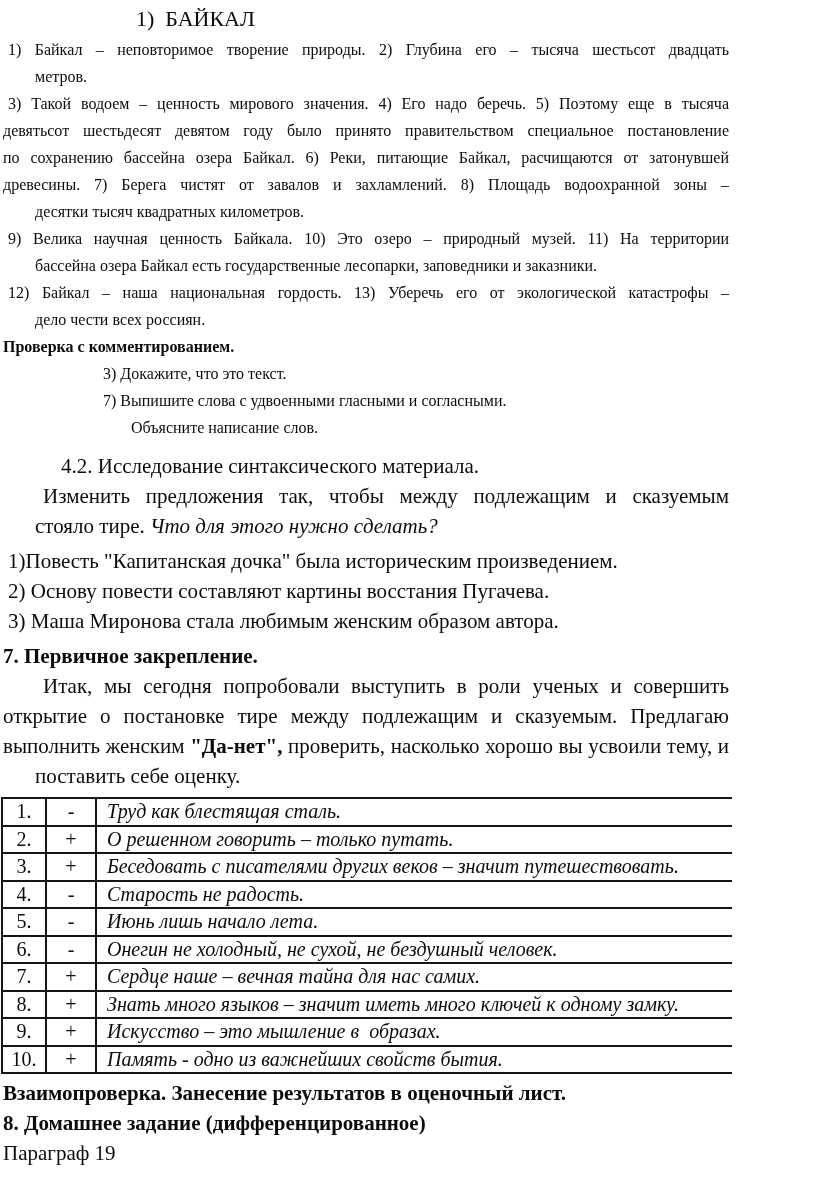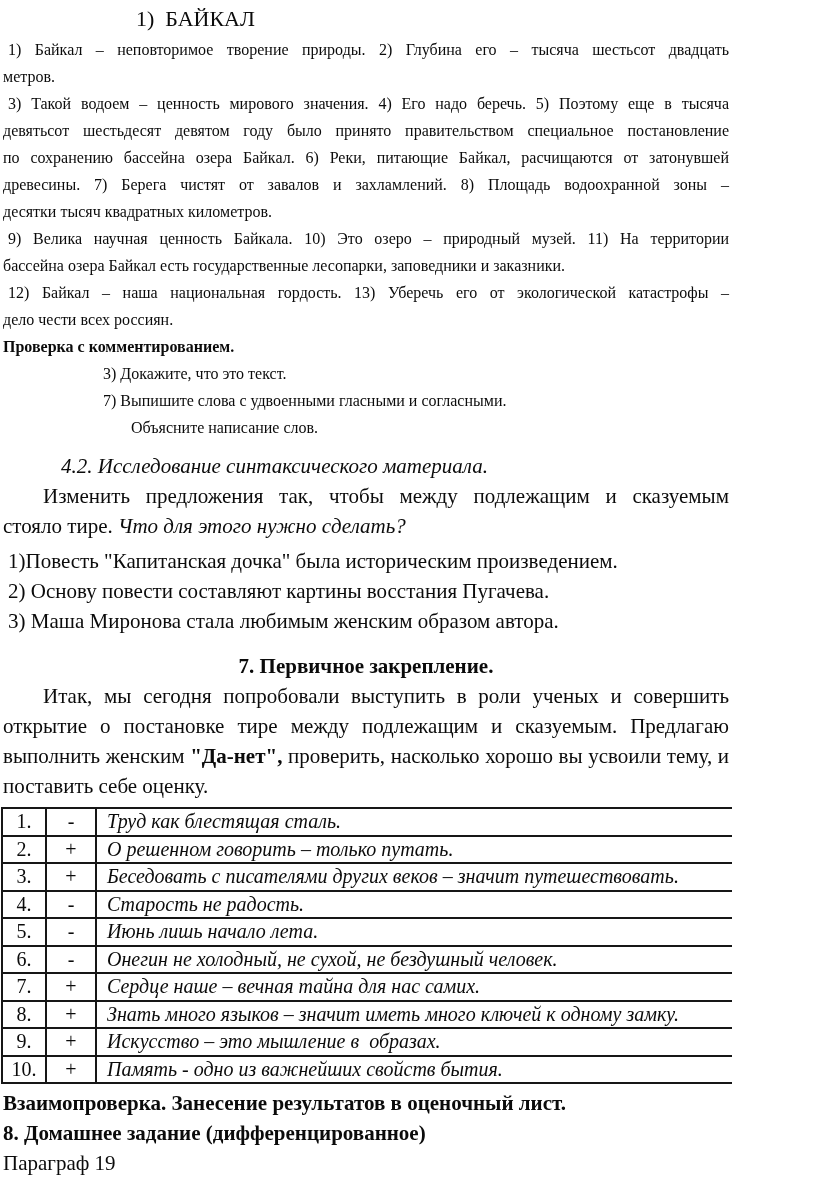"метров." .ll { margin-left: none -> 32px }
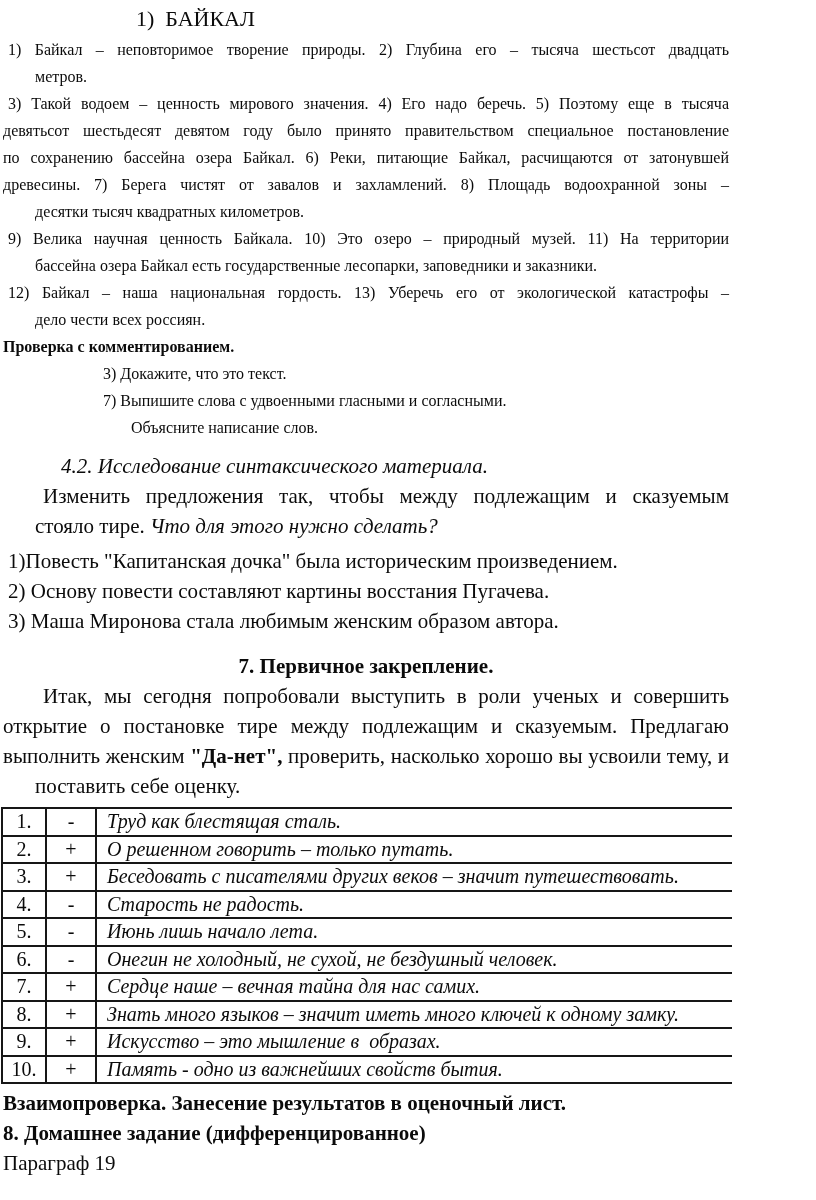"4.2. Исследование синтаксического" .h42 { font-style: italic -> none }
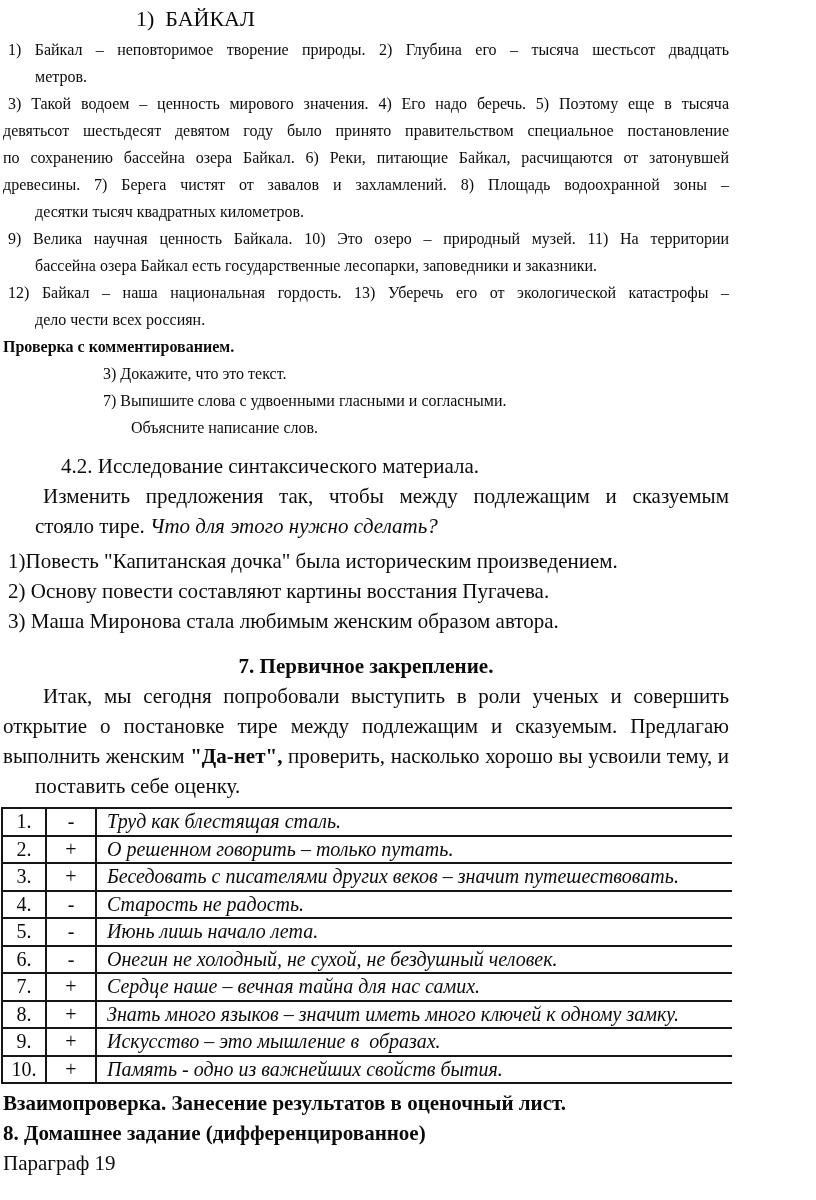"7. Первичное закрепление." .h7 { margin-top: 15px -> 5px; text-align: center -> none }
